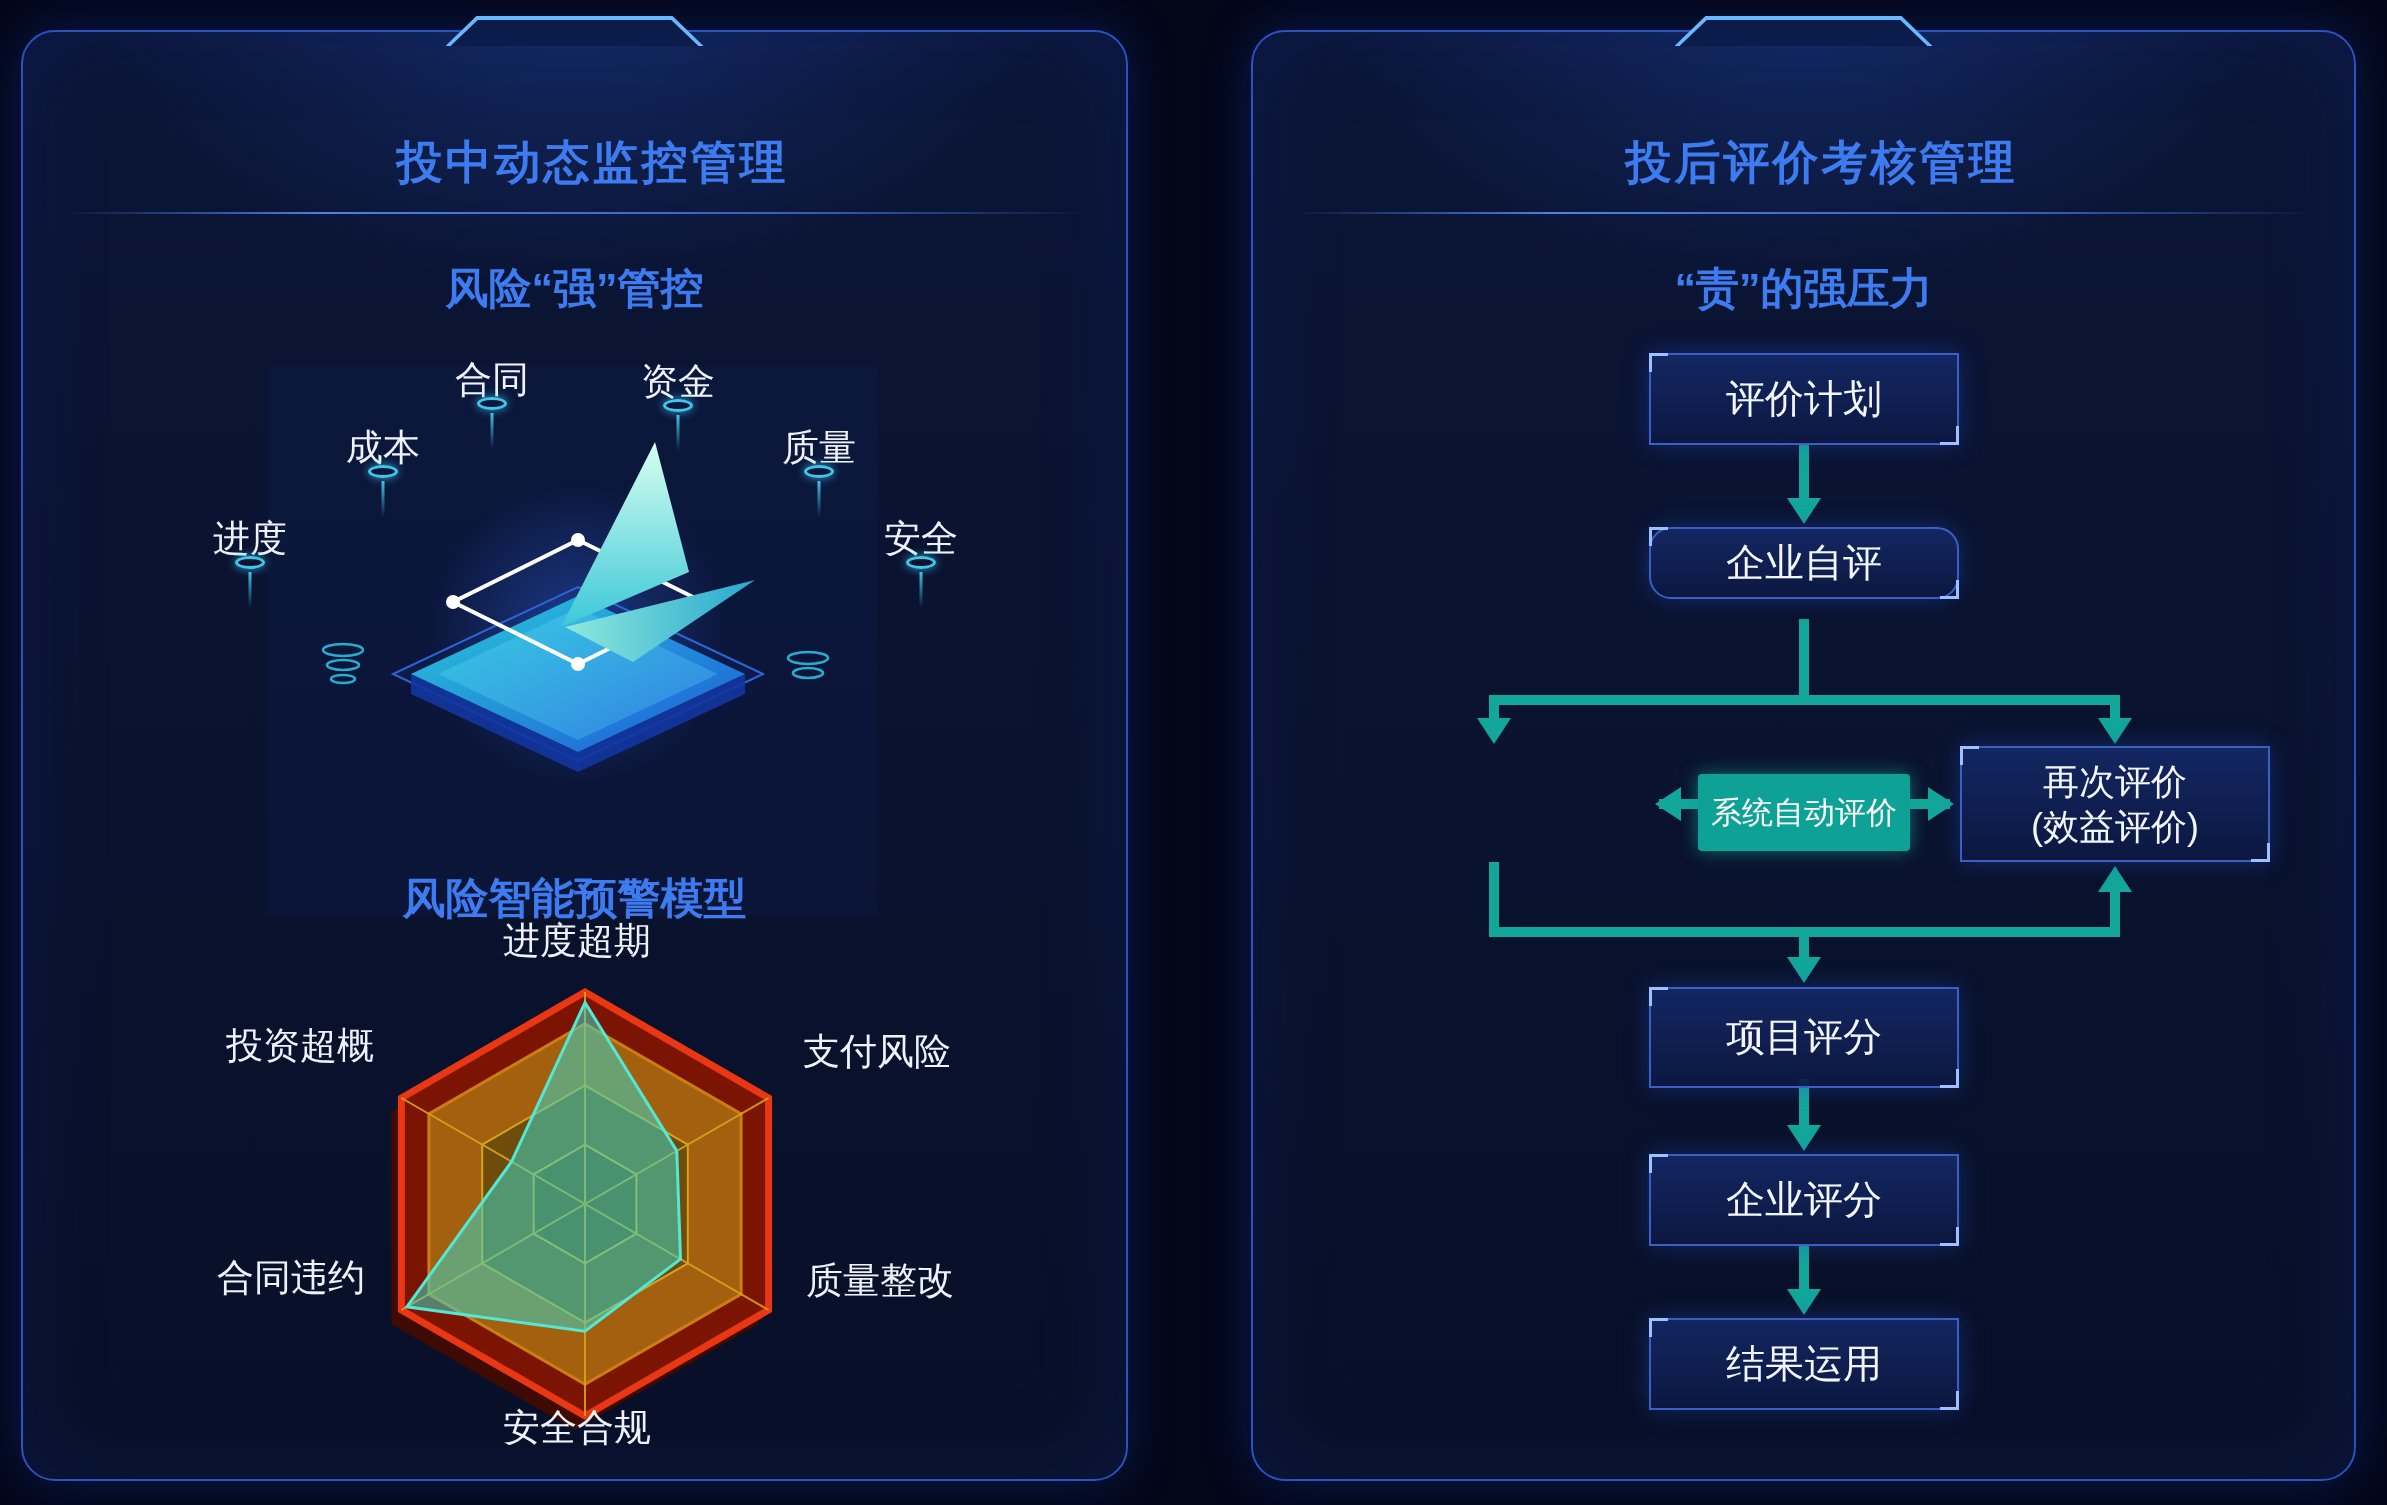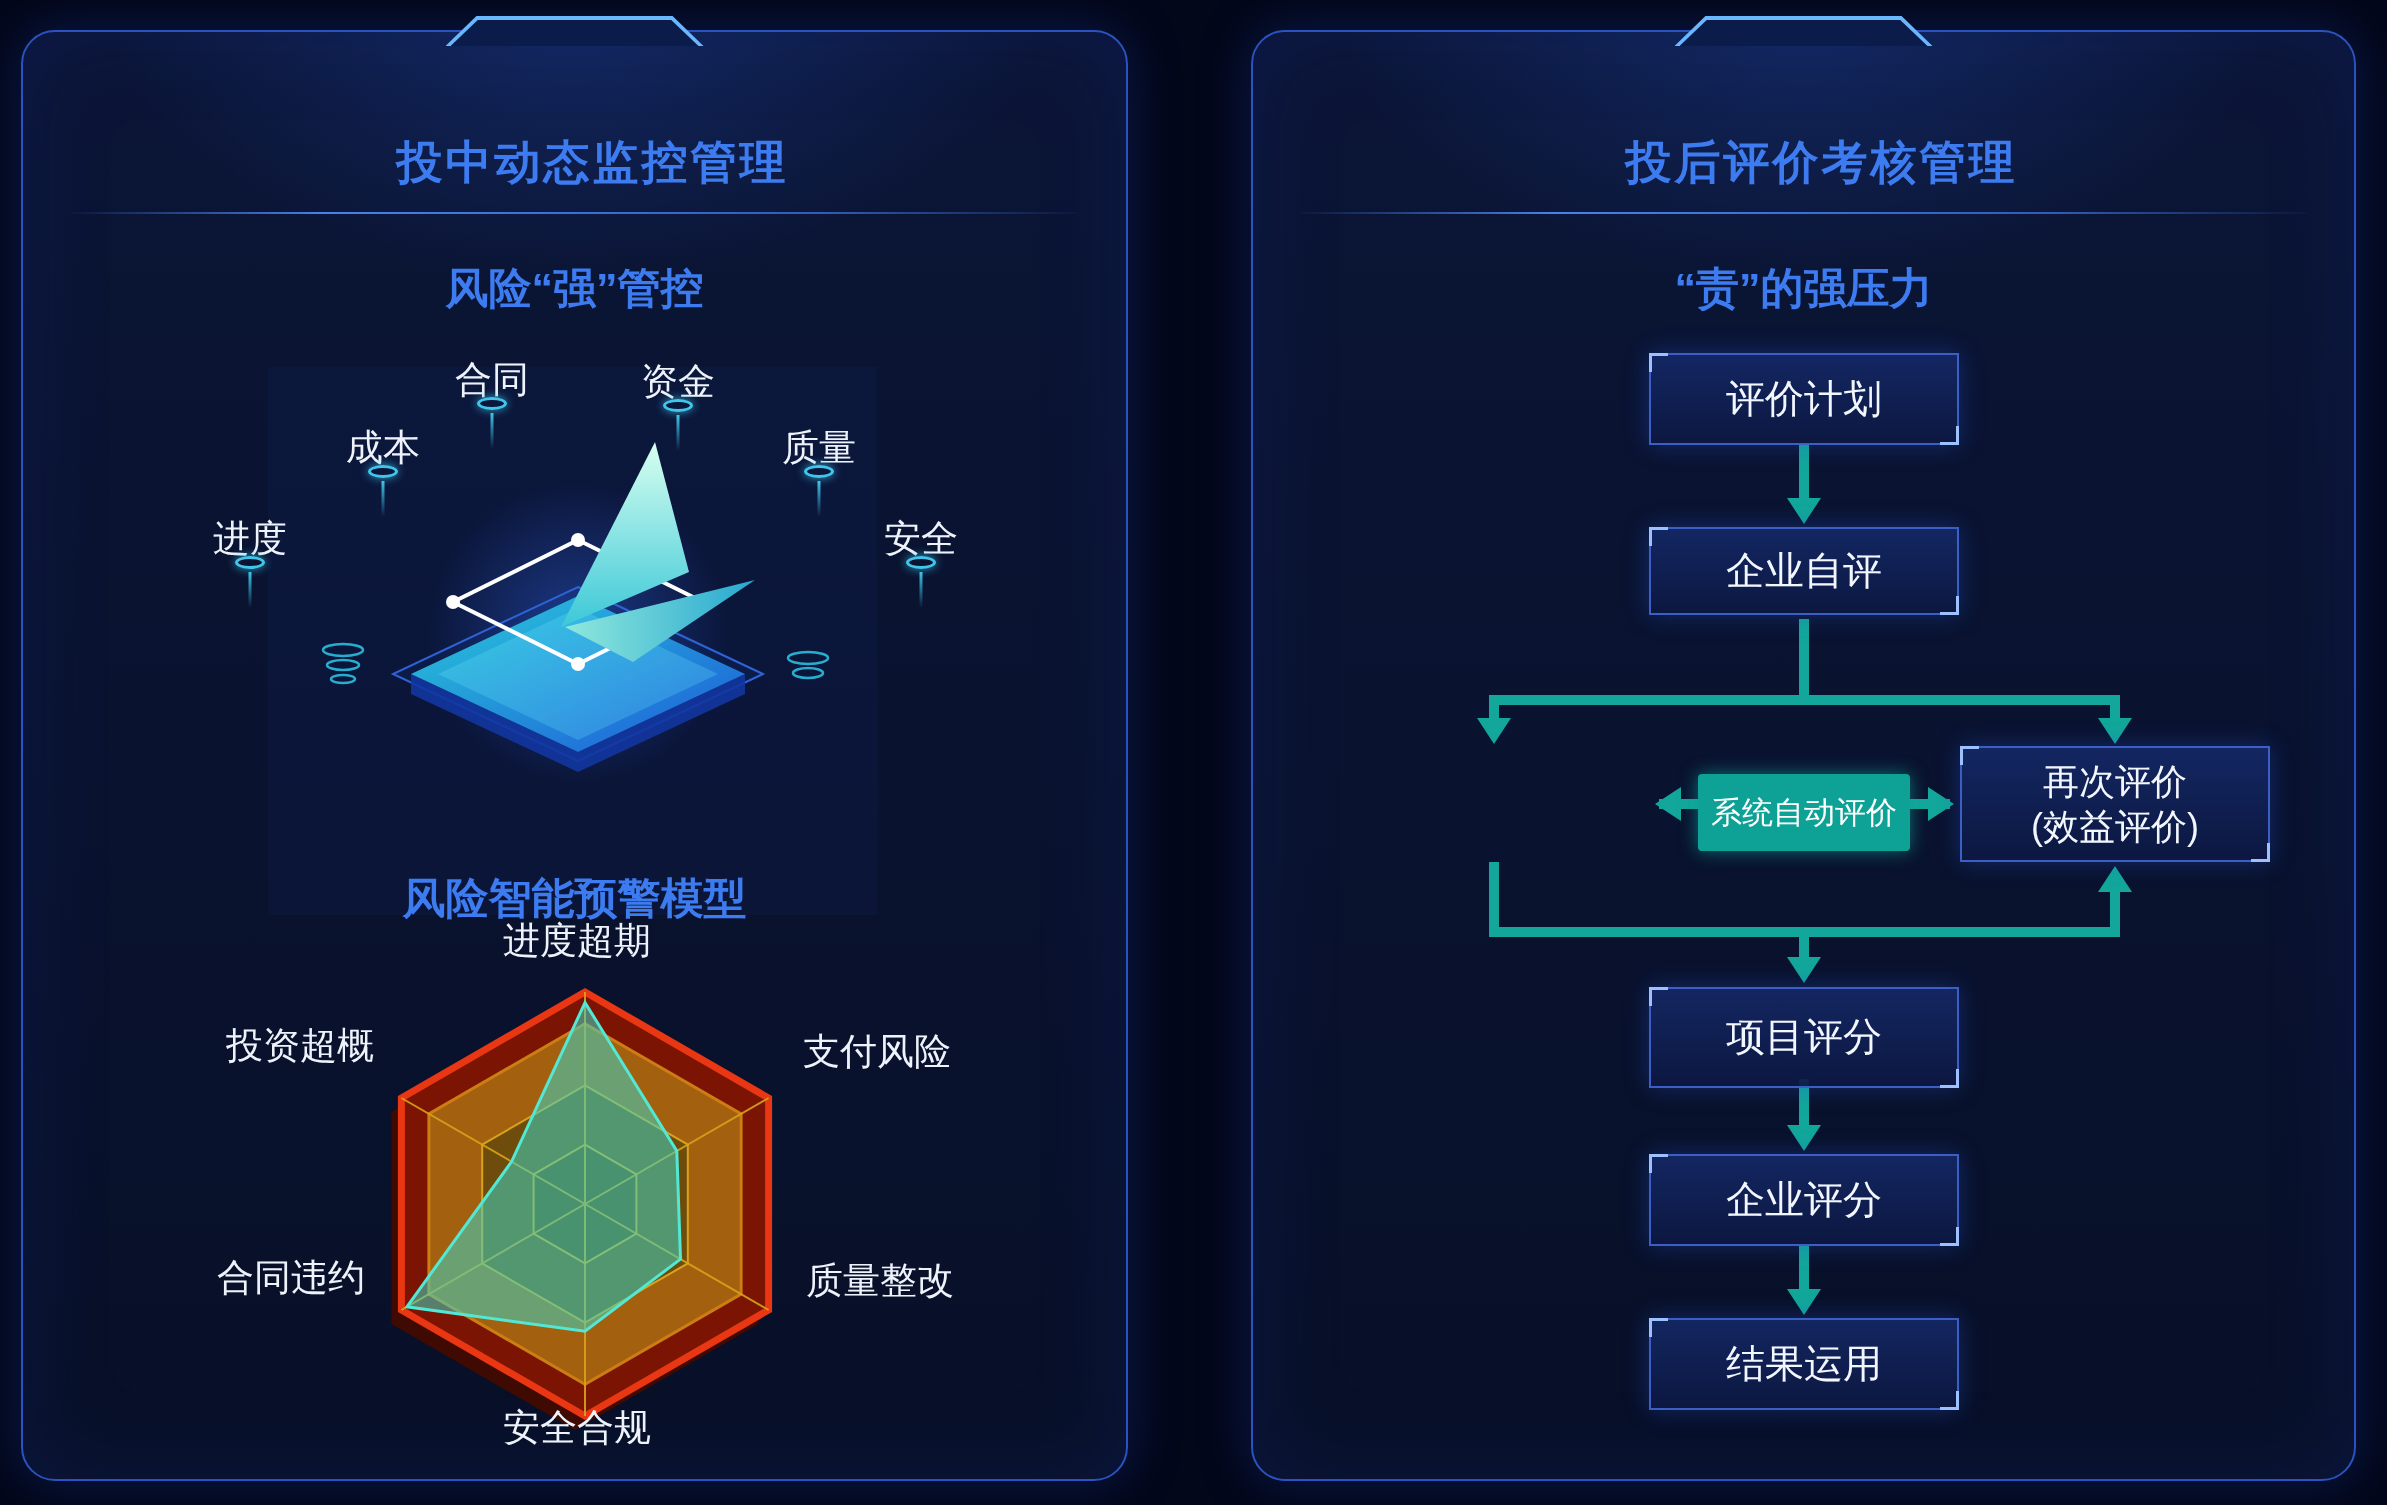"企业自评" div.flow-box { border-radius: none -> 22px; height: 88px -> 72px }
